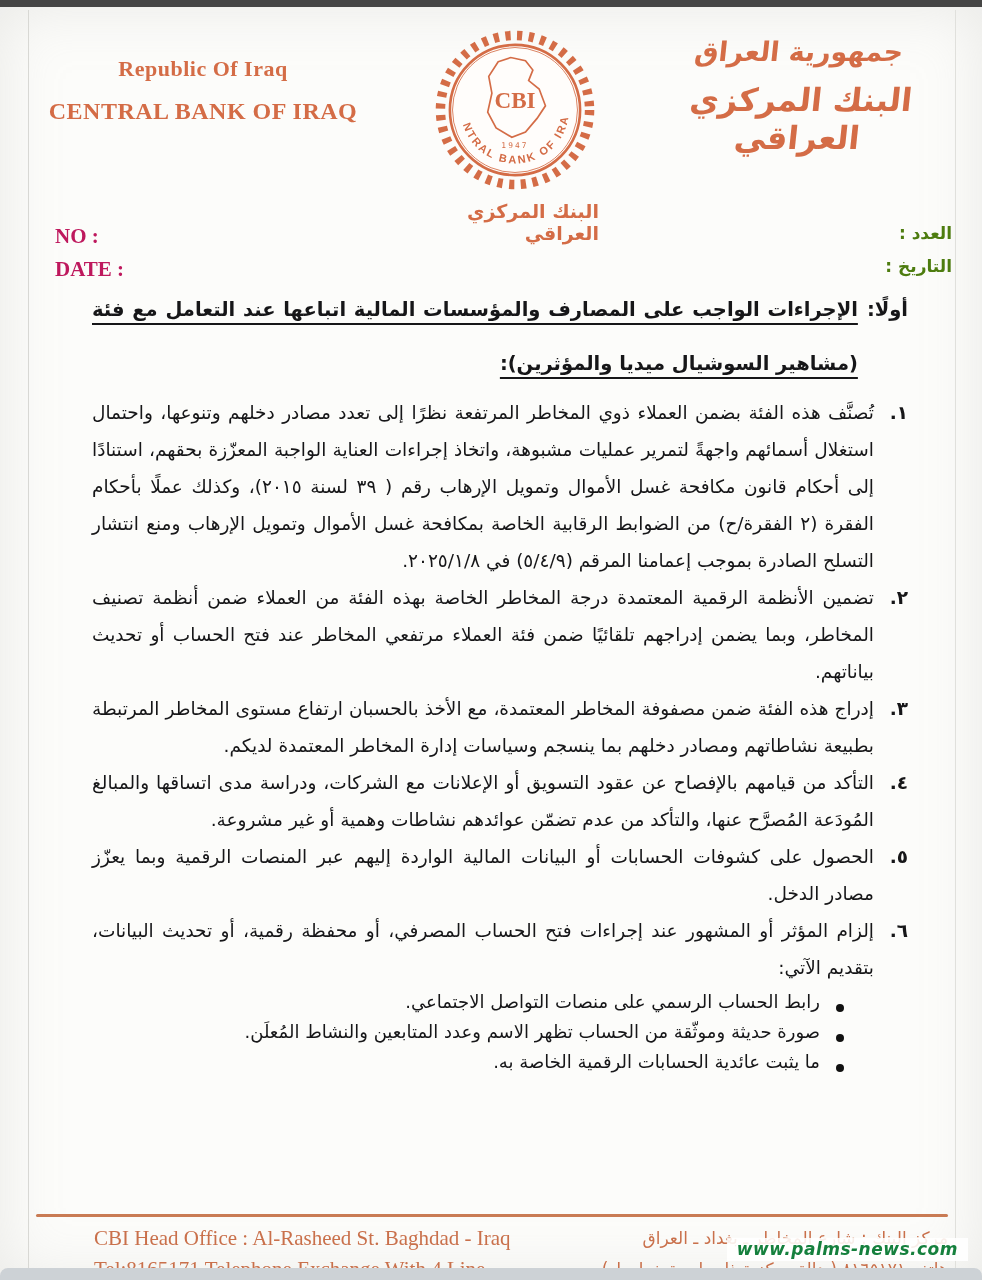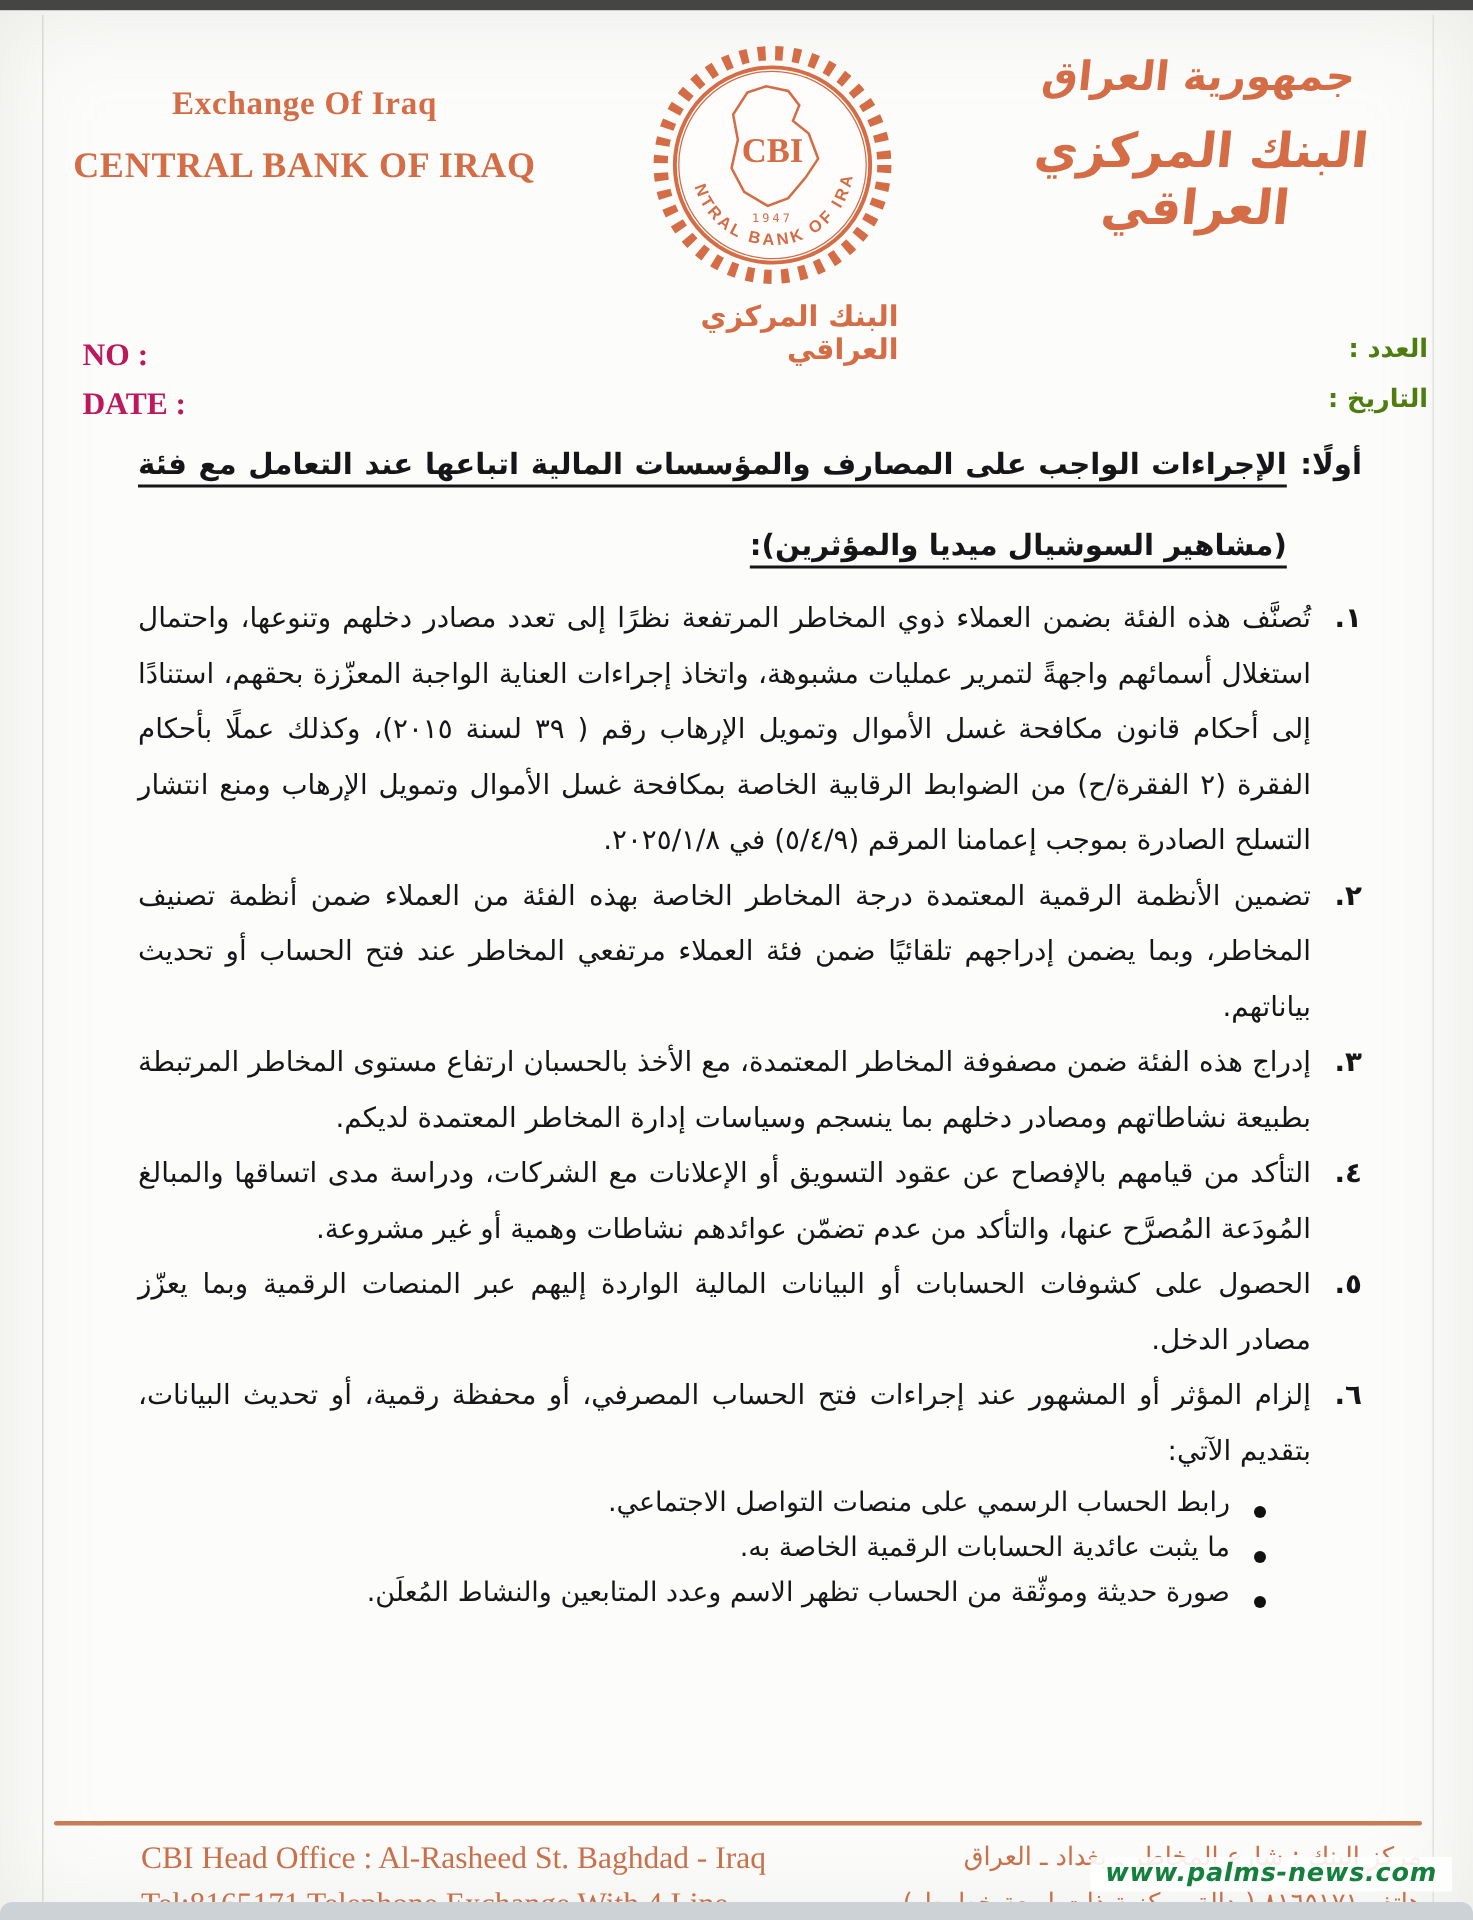"Exchange Of Iraq" div.l1 { text: Exchange -> Republic }
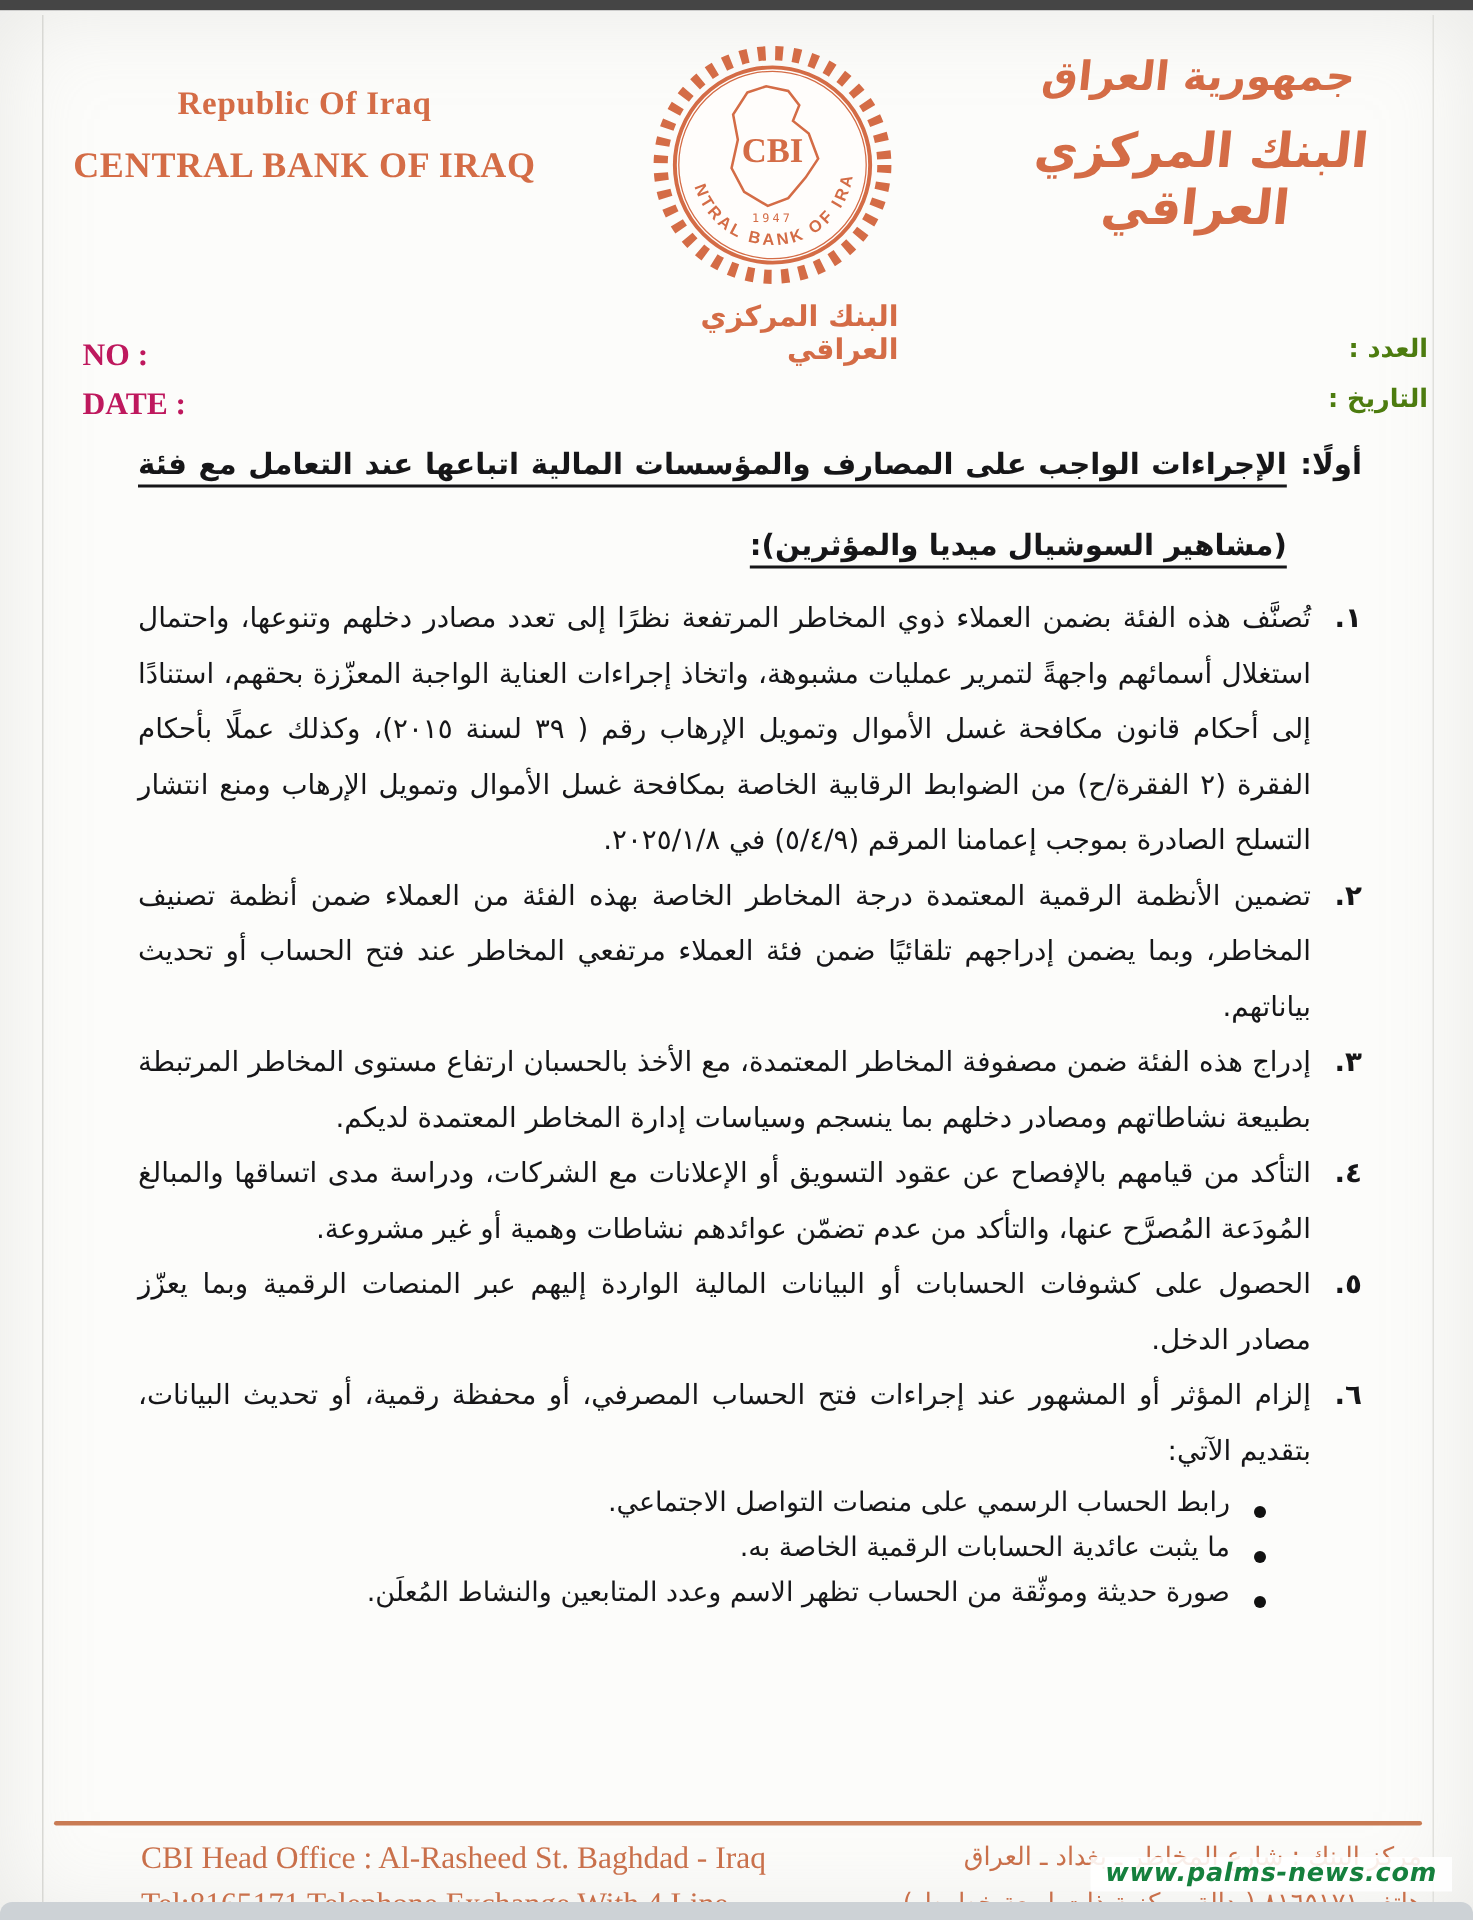"ما يثبت عائدية الحسابات الرقمية" div.bullet { order: before "صورة حديثة وموثّقة من الحساب" -> after "صورة حديثة وموثّقة من الحساب" }
